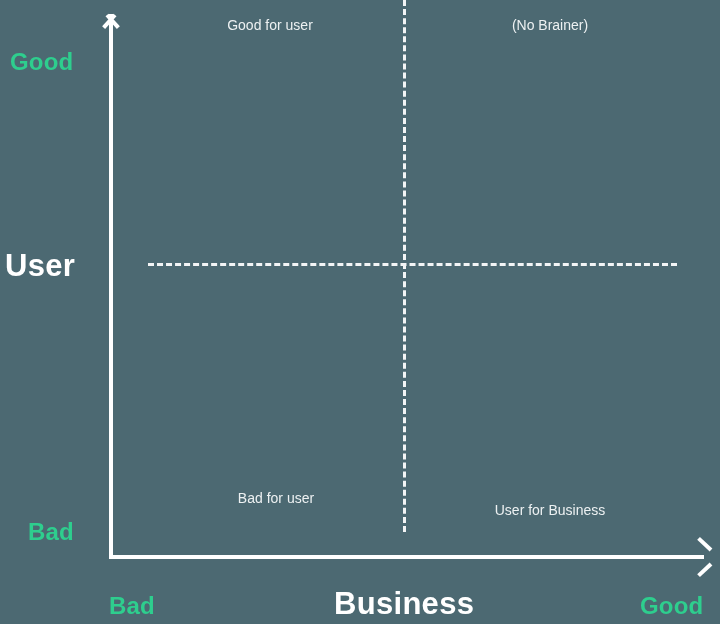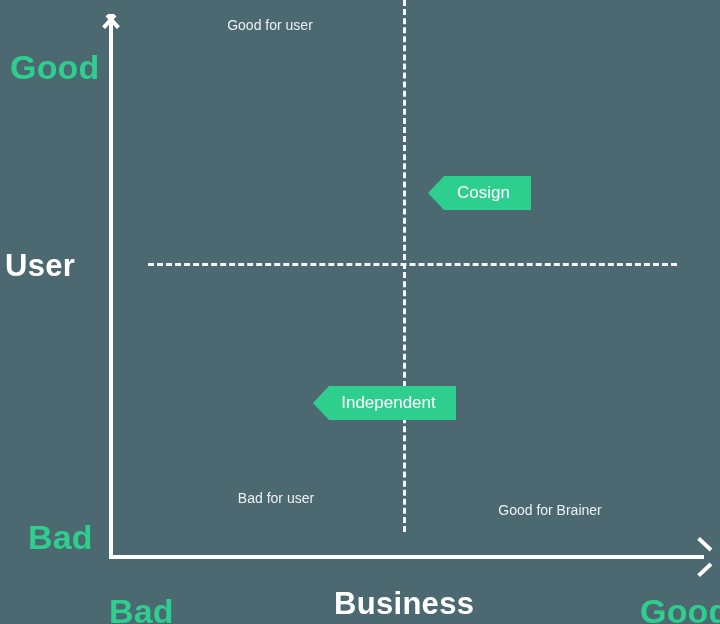"(No Brainer)" div { html: none -> <div>(No Brainer)</div> }
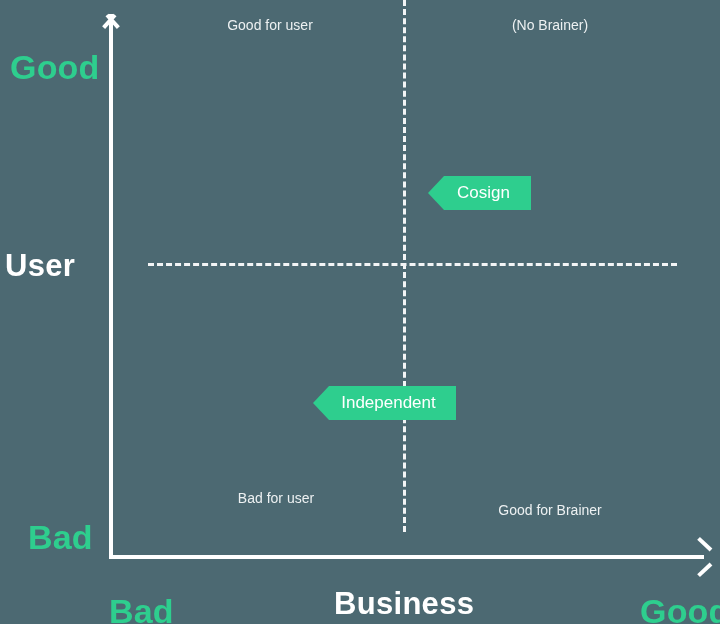"Good" .axis-end-label { font-size: 34px -> 24px }
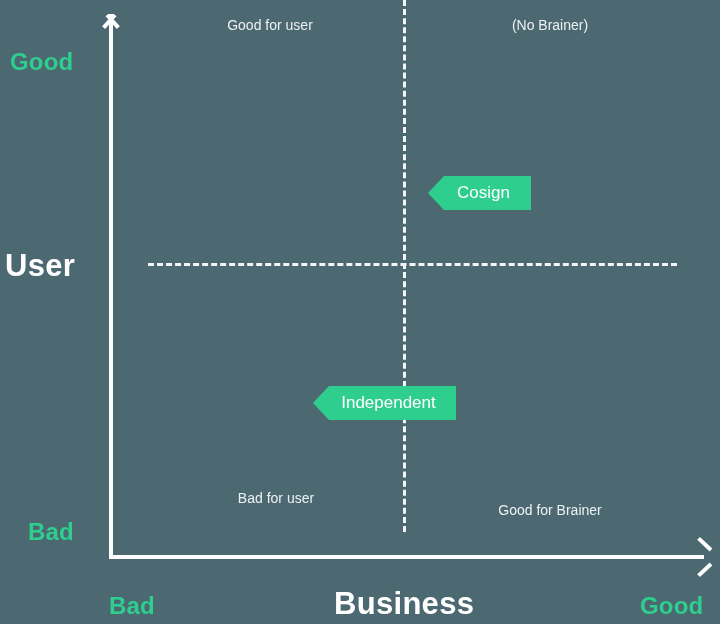"Cosign" div.item-tag { html: <div>Cosign</div> -> none }
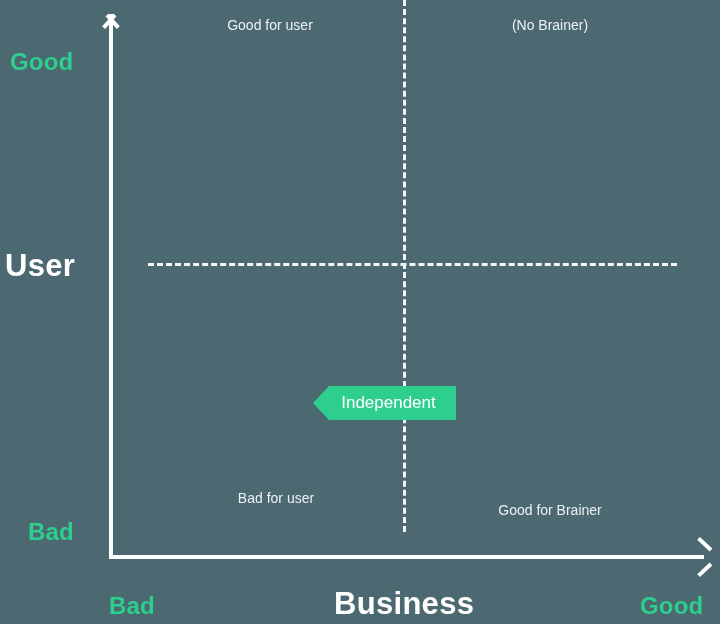"Independent" div.item-tag { html: <div>Independent</div> -> none }
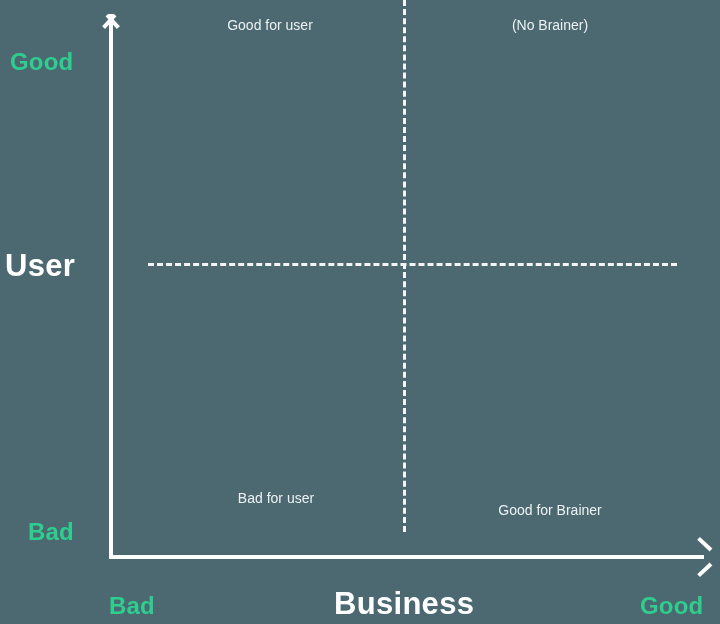"Good for Brainer" div { text: Good for Brainer -> User for Business }
